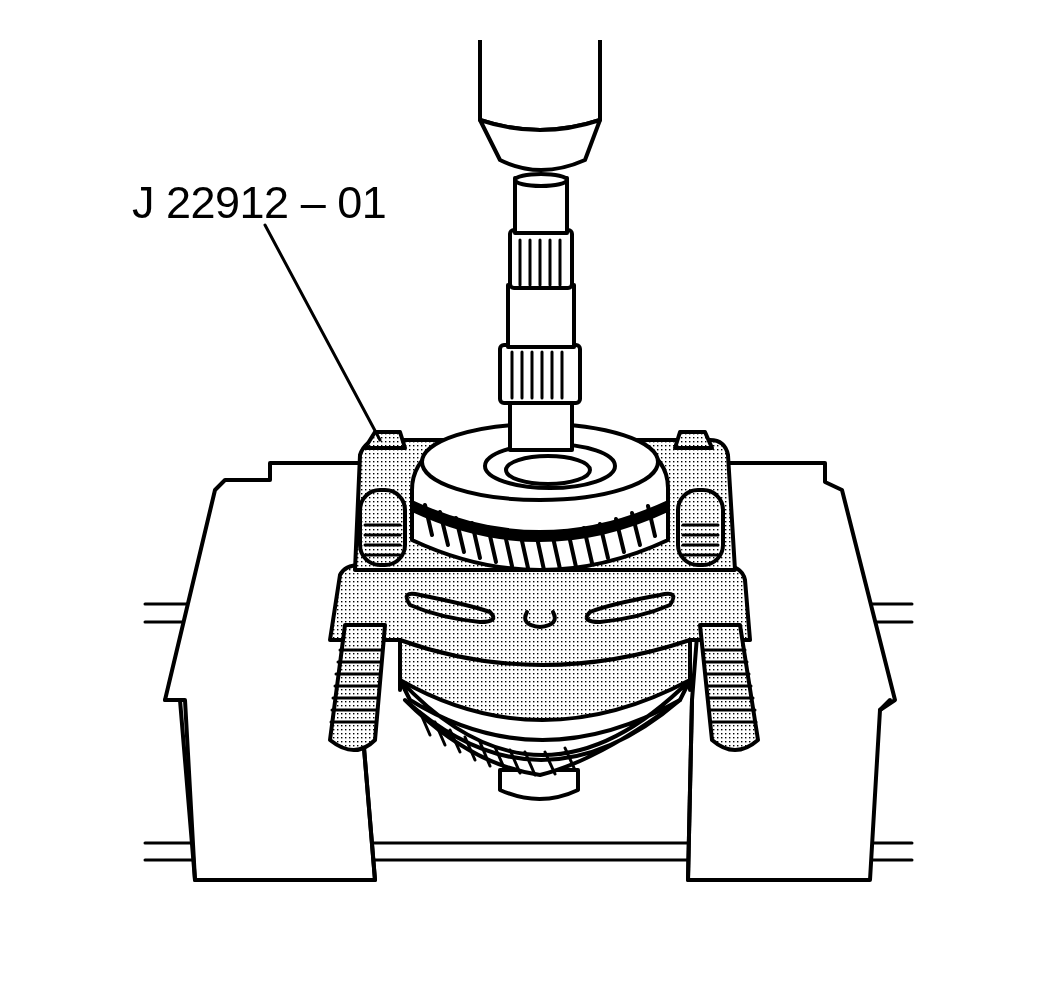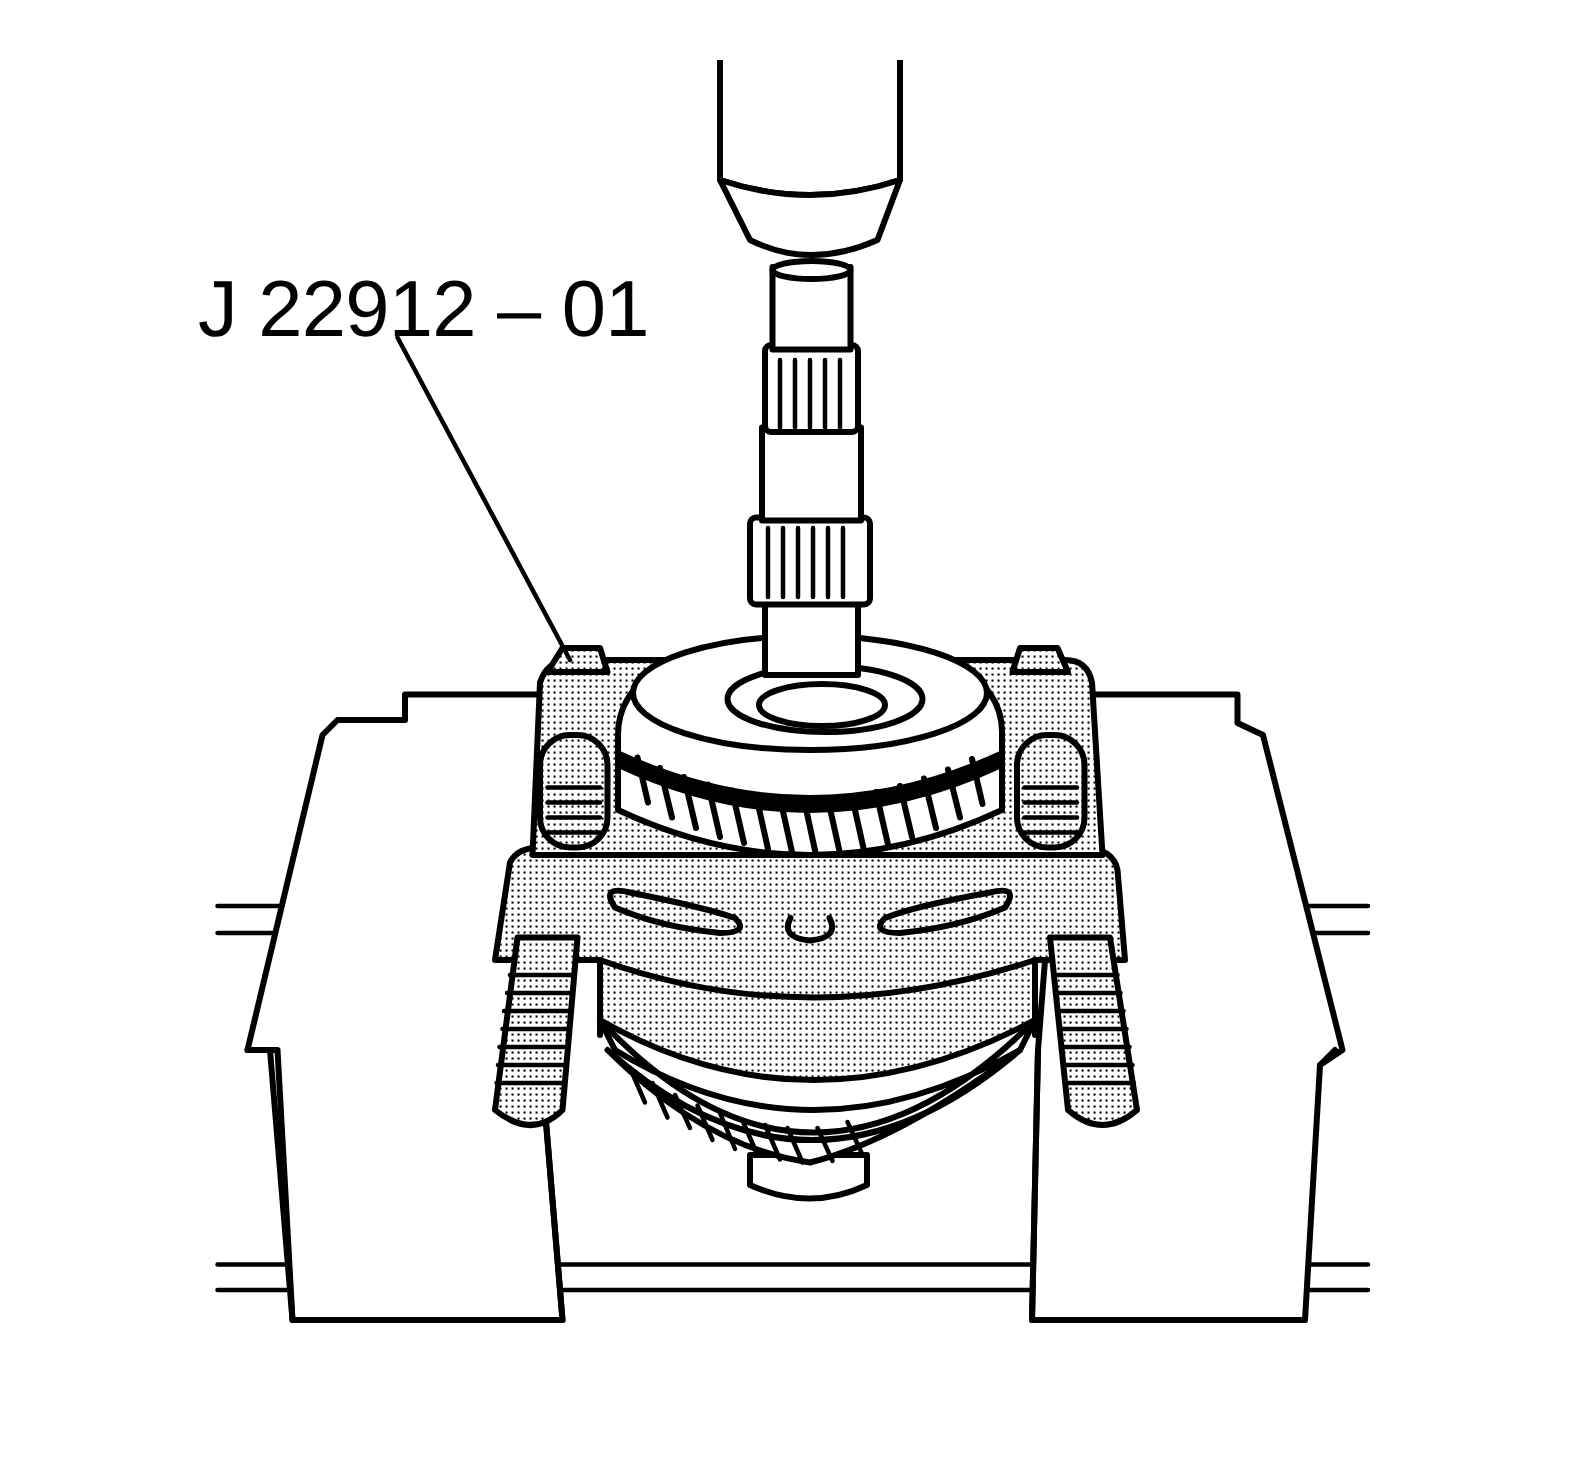"J 22912 – 01" .callout-label { font-size: 53px -> 45px }
